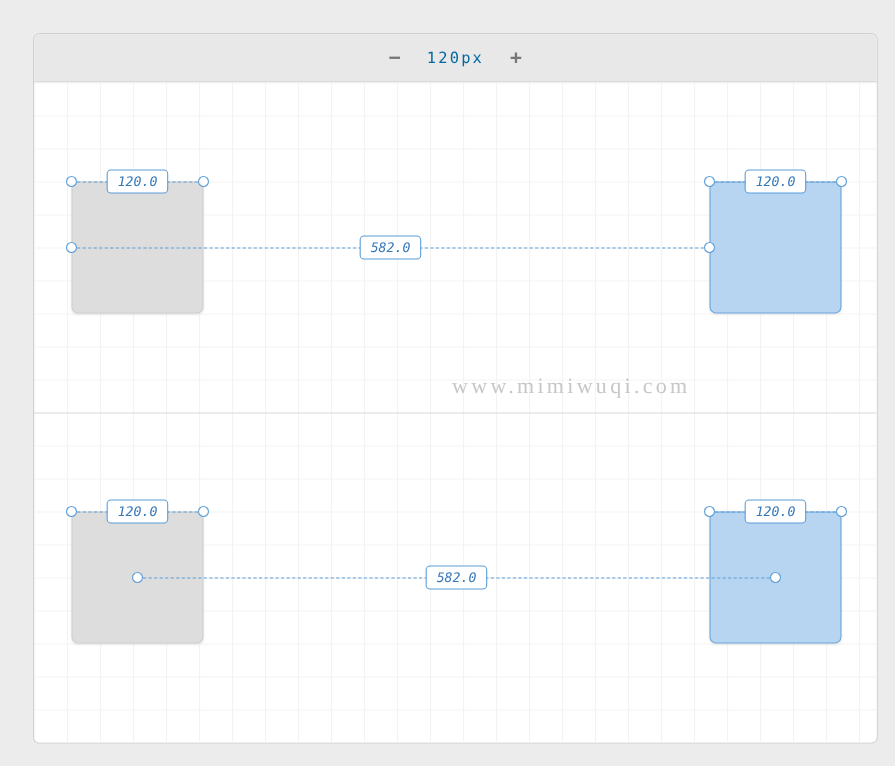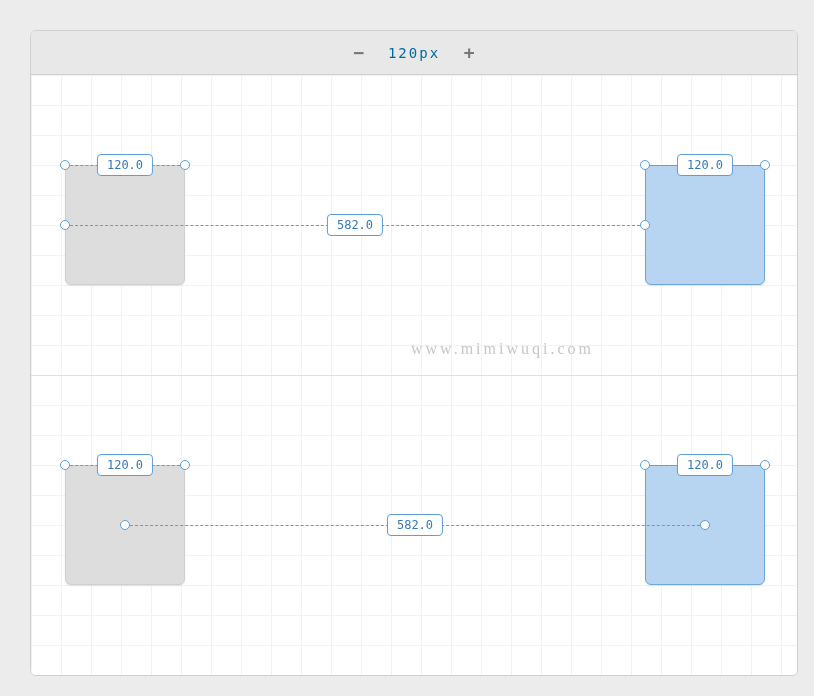"120.0" .badge { font-style: none -> italic }
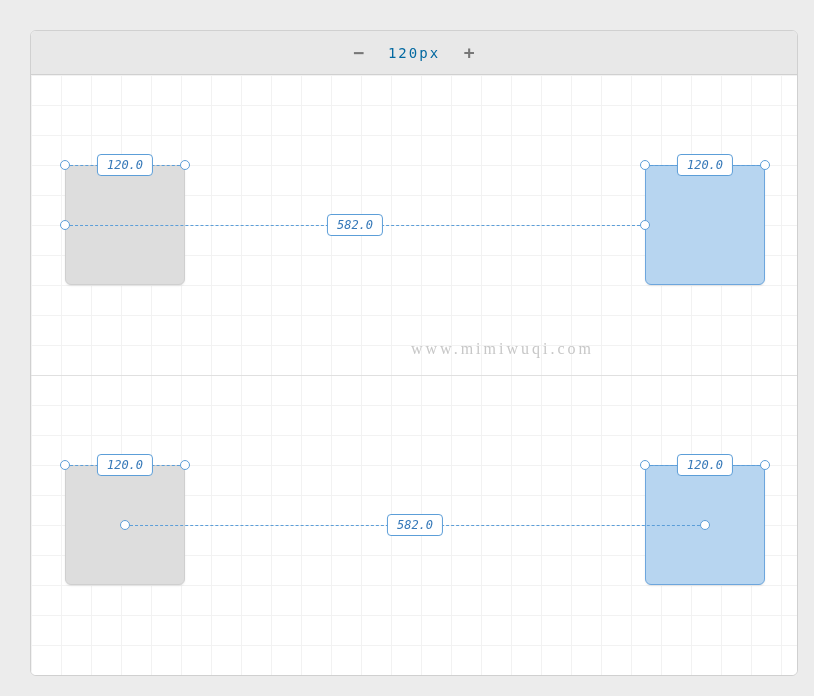"www.mimiwuqi.com" .watermark { font-size: 16px -> 20px }
